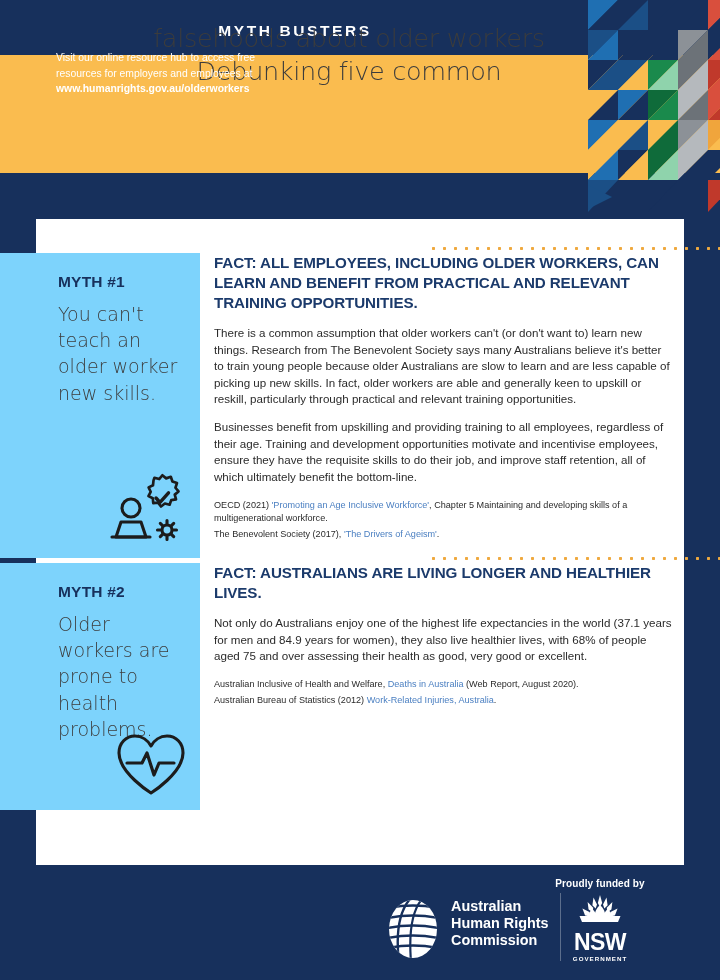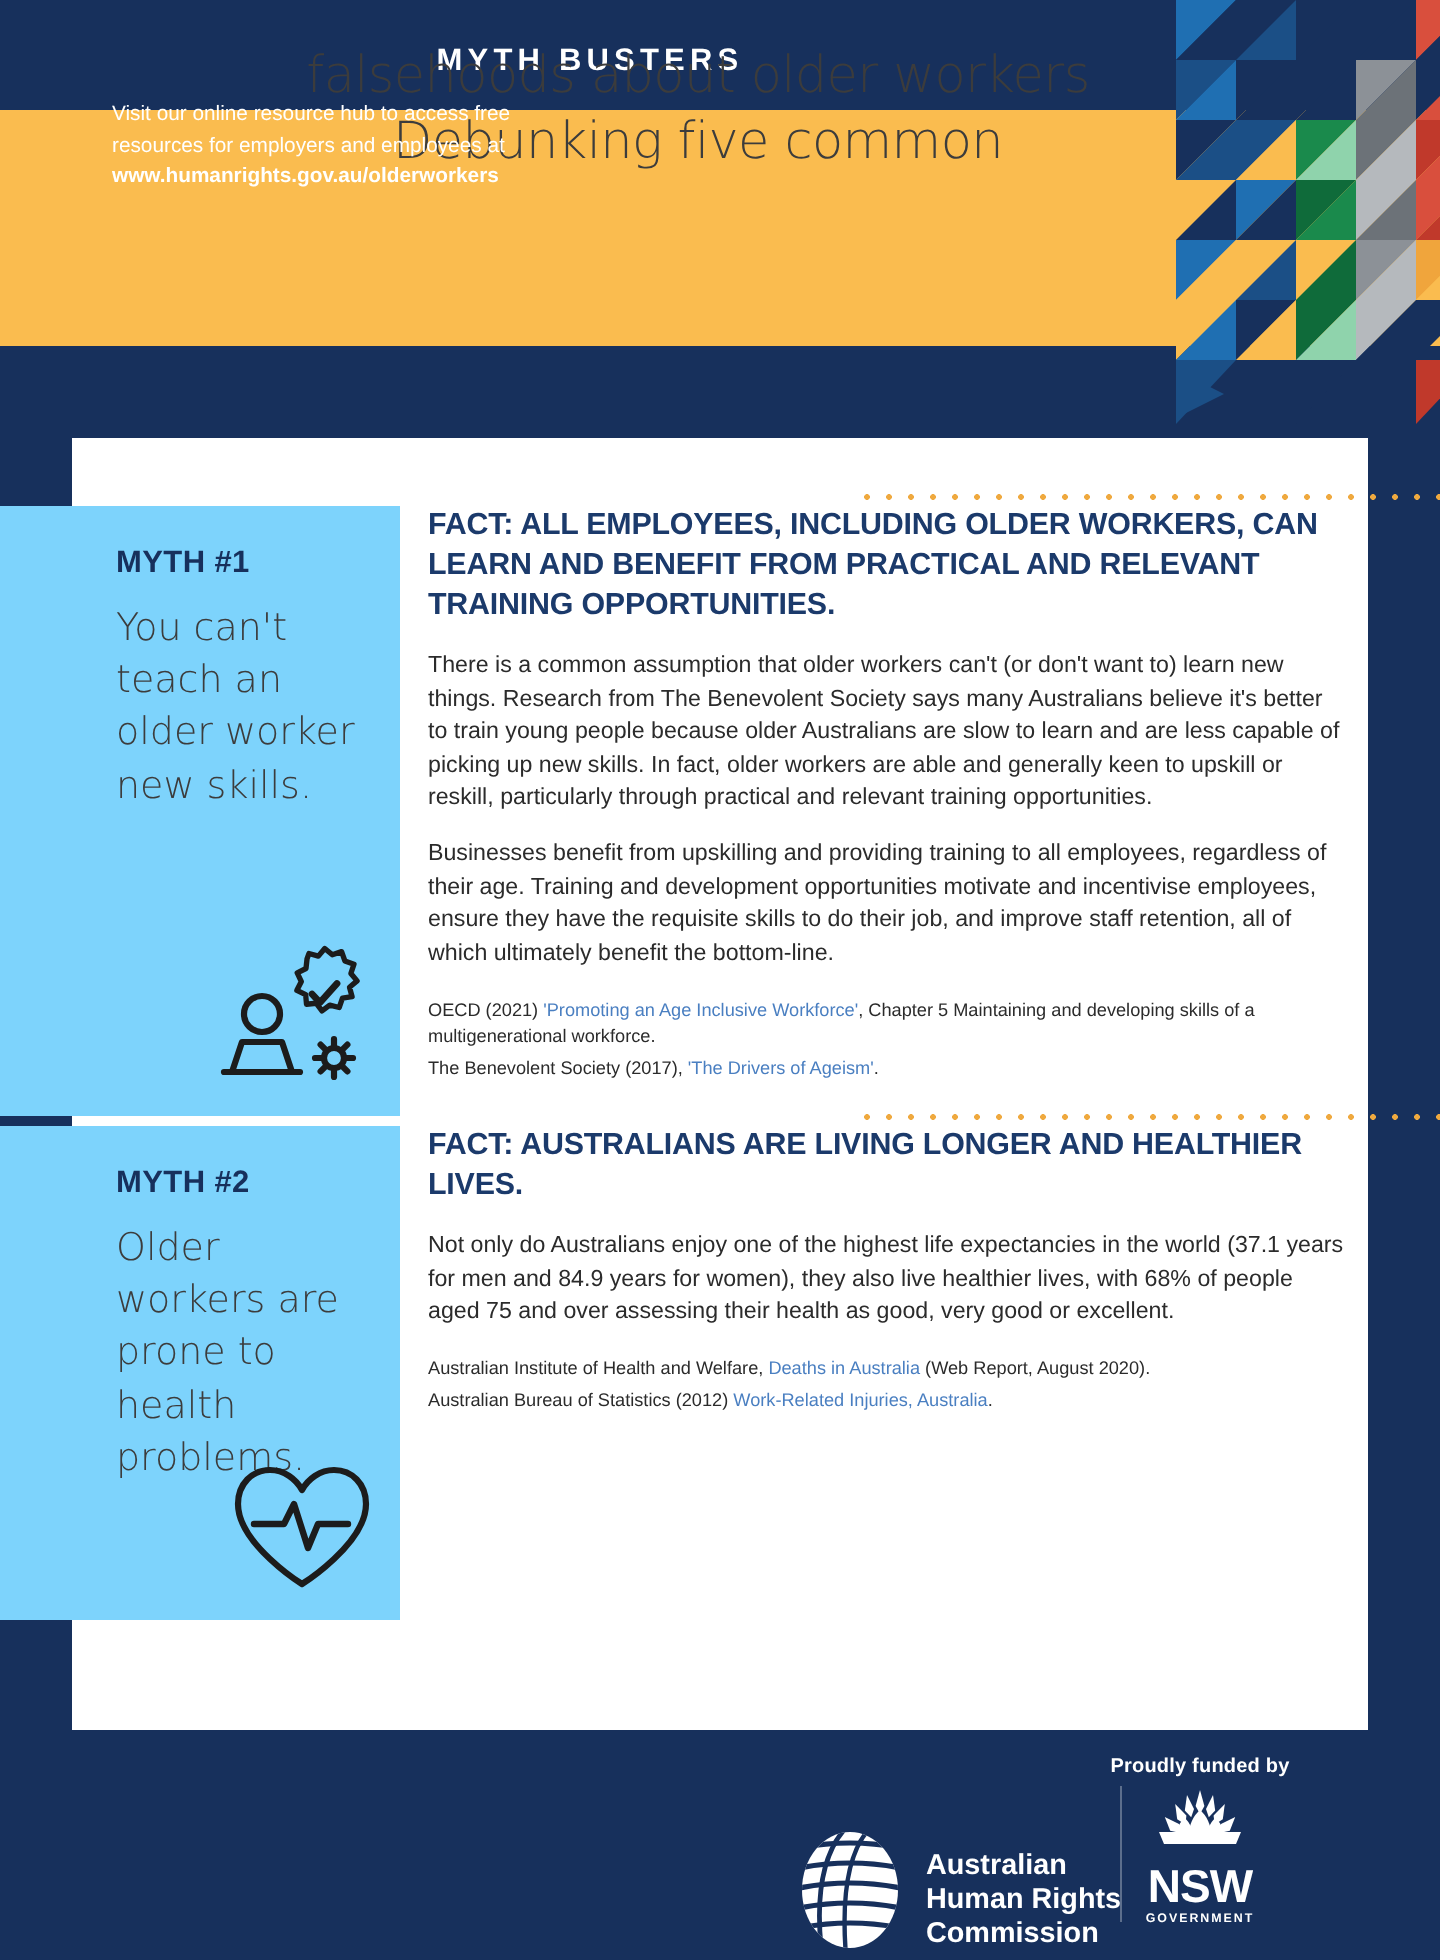"Australian Institute of Health and" span { text: Institute -> Inclusive }
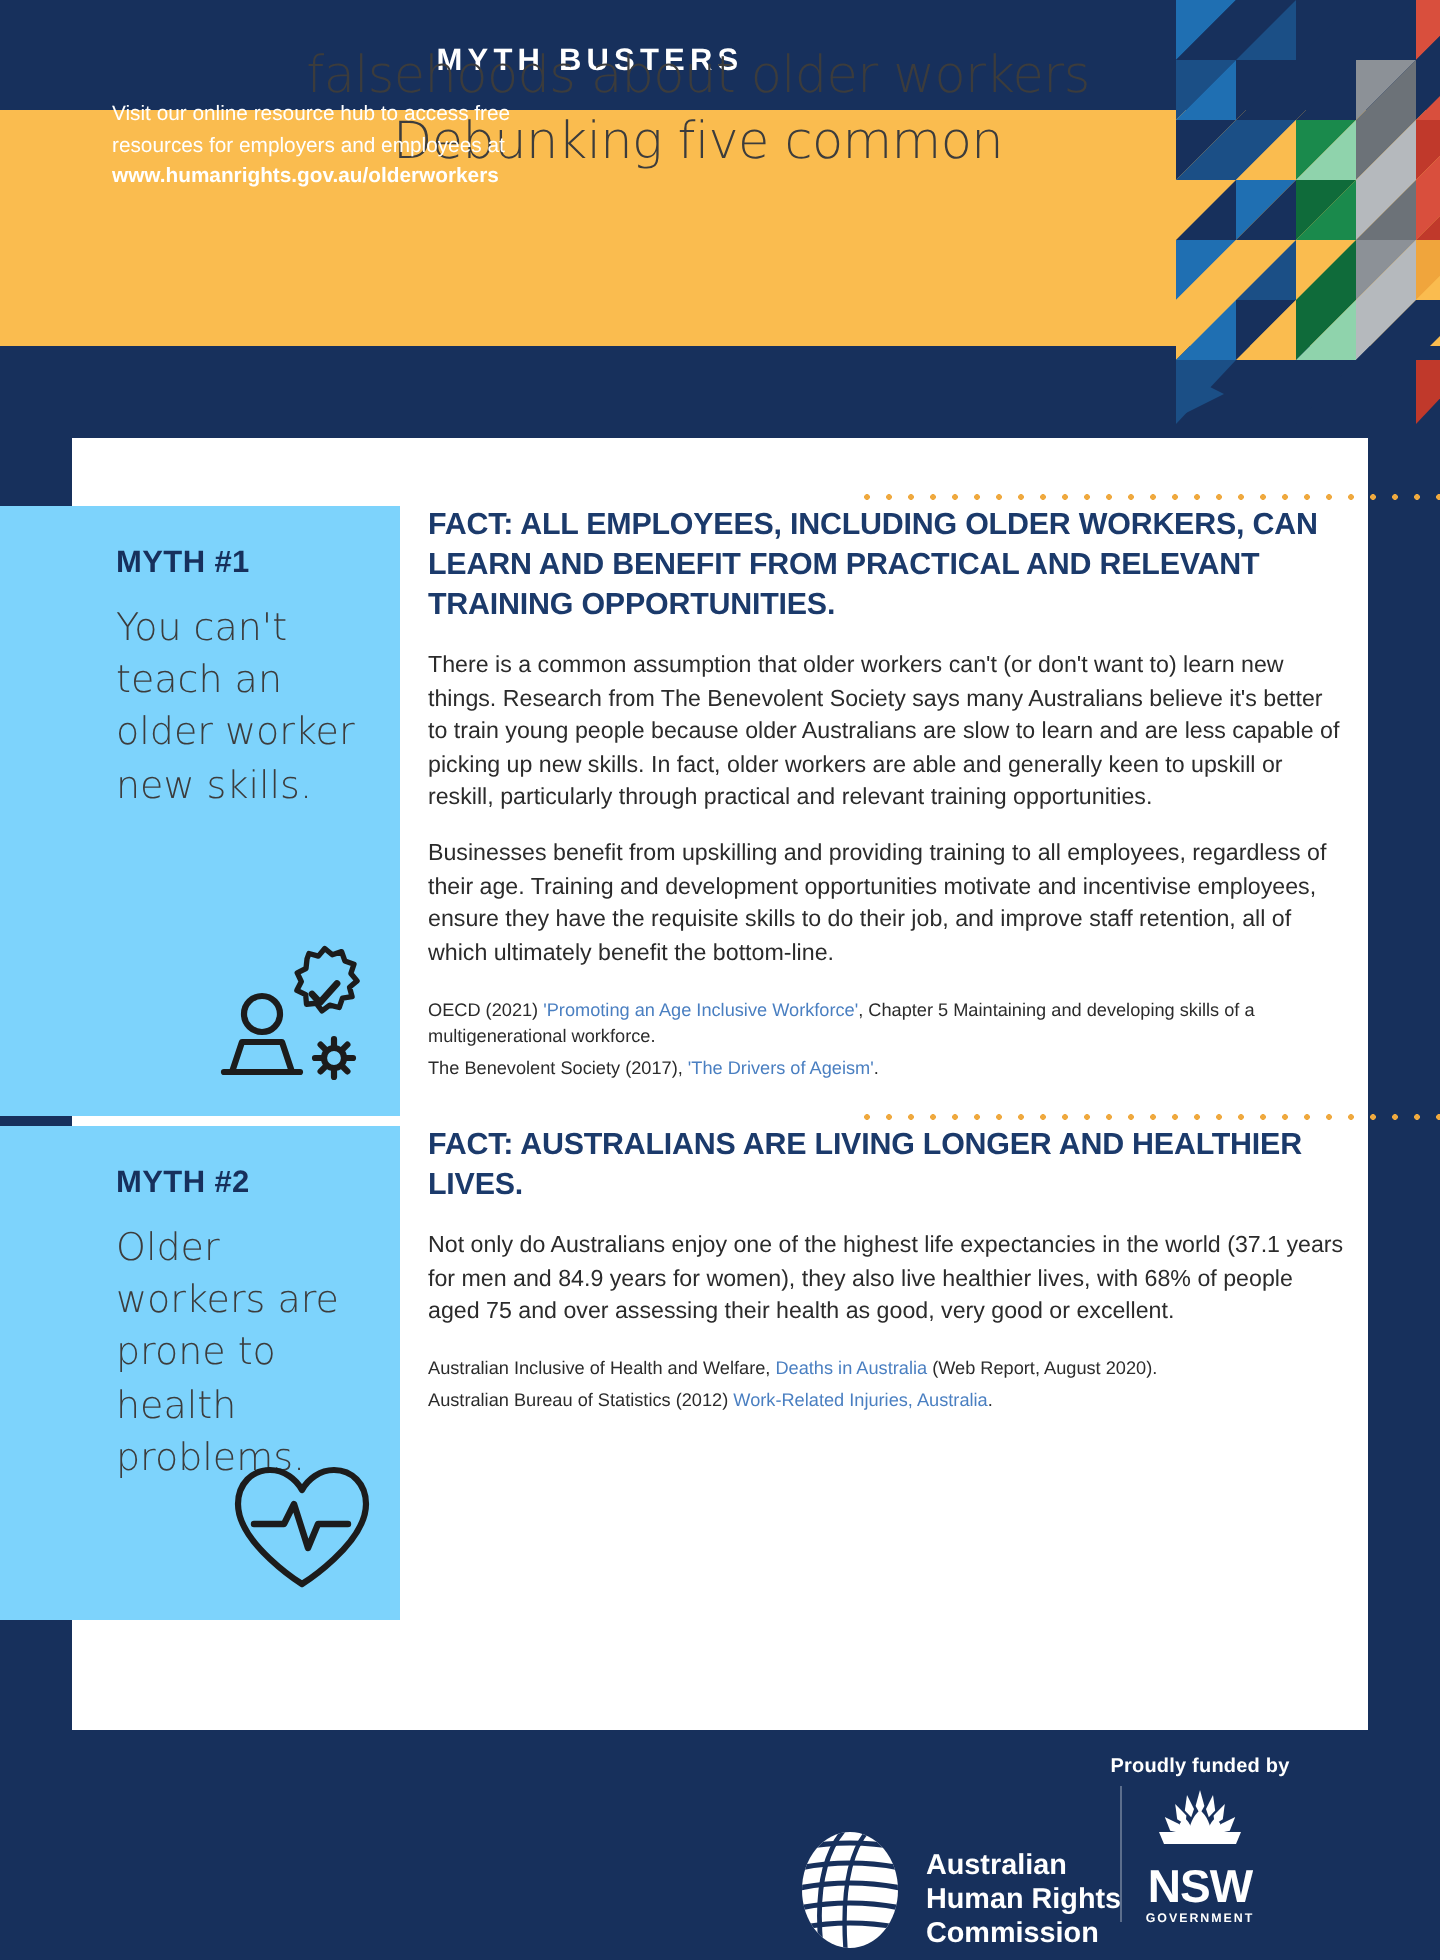"Australian" .ahrc-logo { align-items: flex-end -> flex-start; left: 397px -> 385px; margin-top: 16px -> none }
